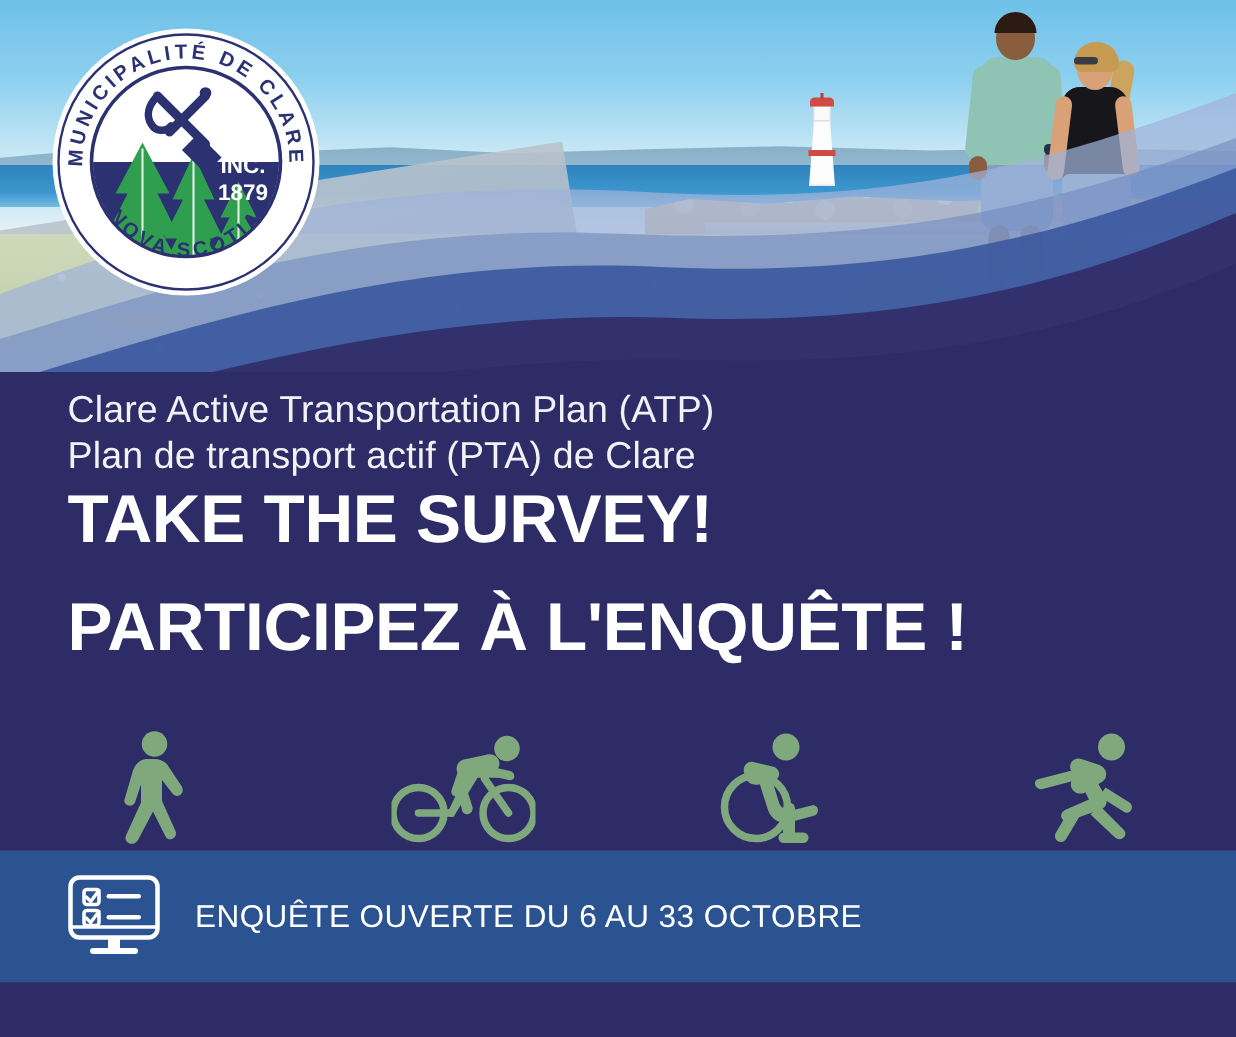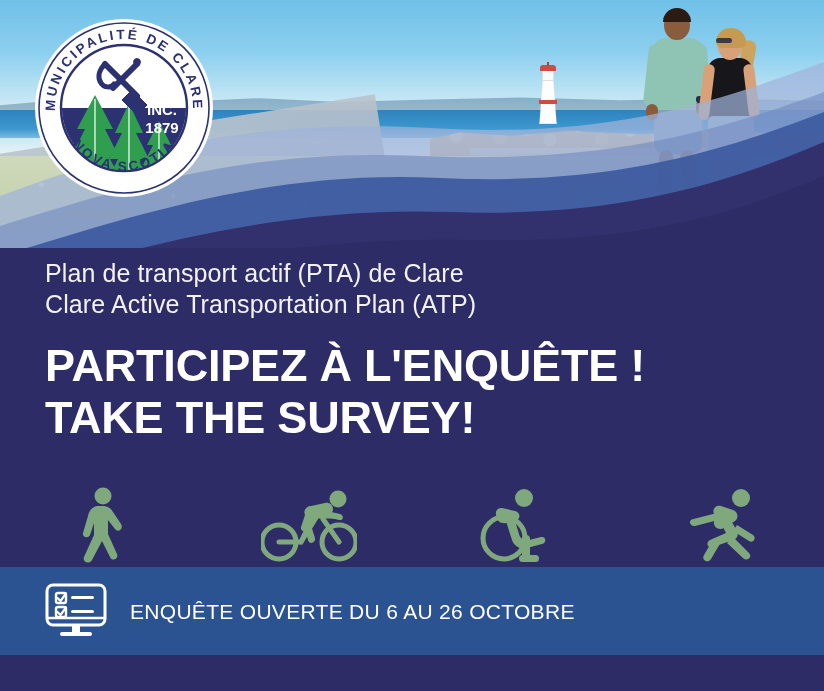"Plan de transport actif (PTA)" div.sub { order: before "Clare Active Transportation Plan (ATP)" -> after "Clare Active Transportation Plan (ATP)" }
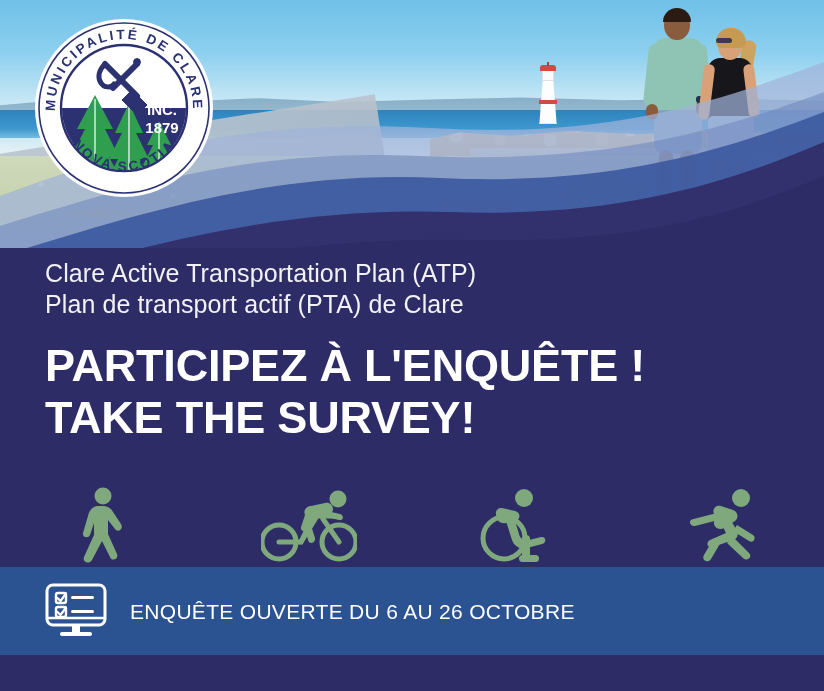"PARTICIPEZ À L'ENQUÊTE !" div.headline { order: before "TAKE THE SURVEY!" -> after "TAKE THE SURVEY!" }
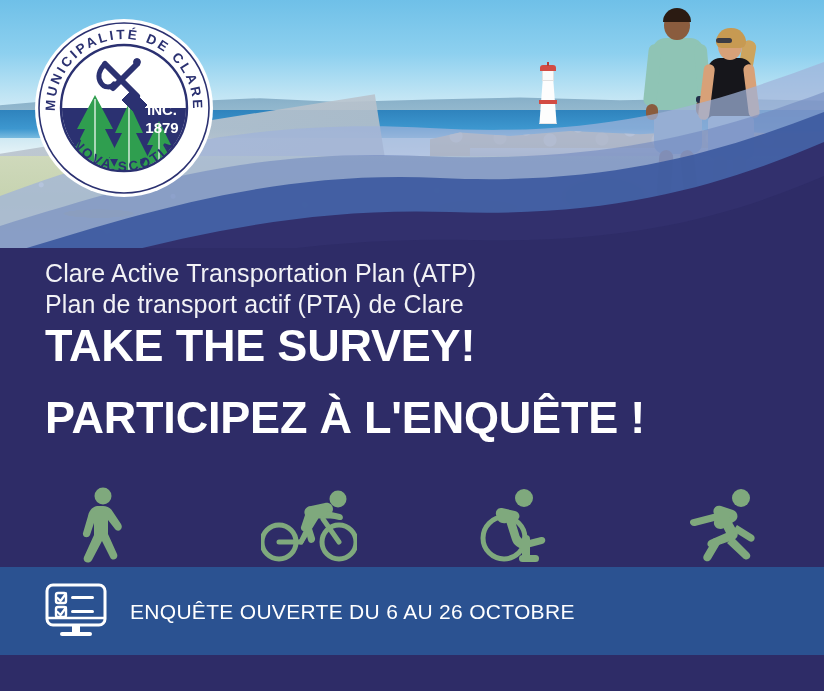"ENQUÊTE OUVERTE DU 6 AU" div.bar-line { text: 26 -> 33 }
